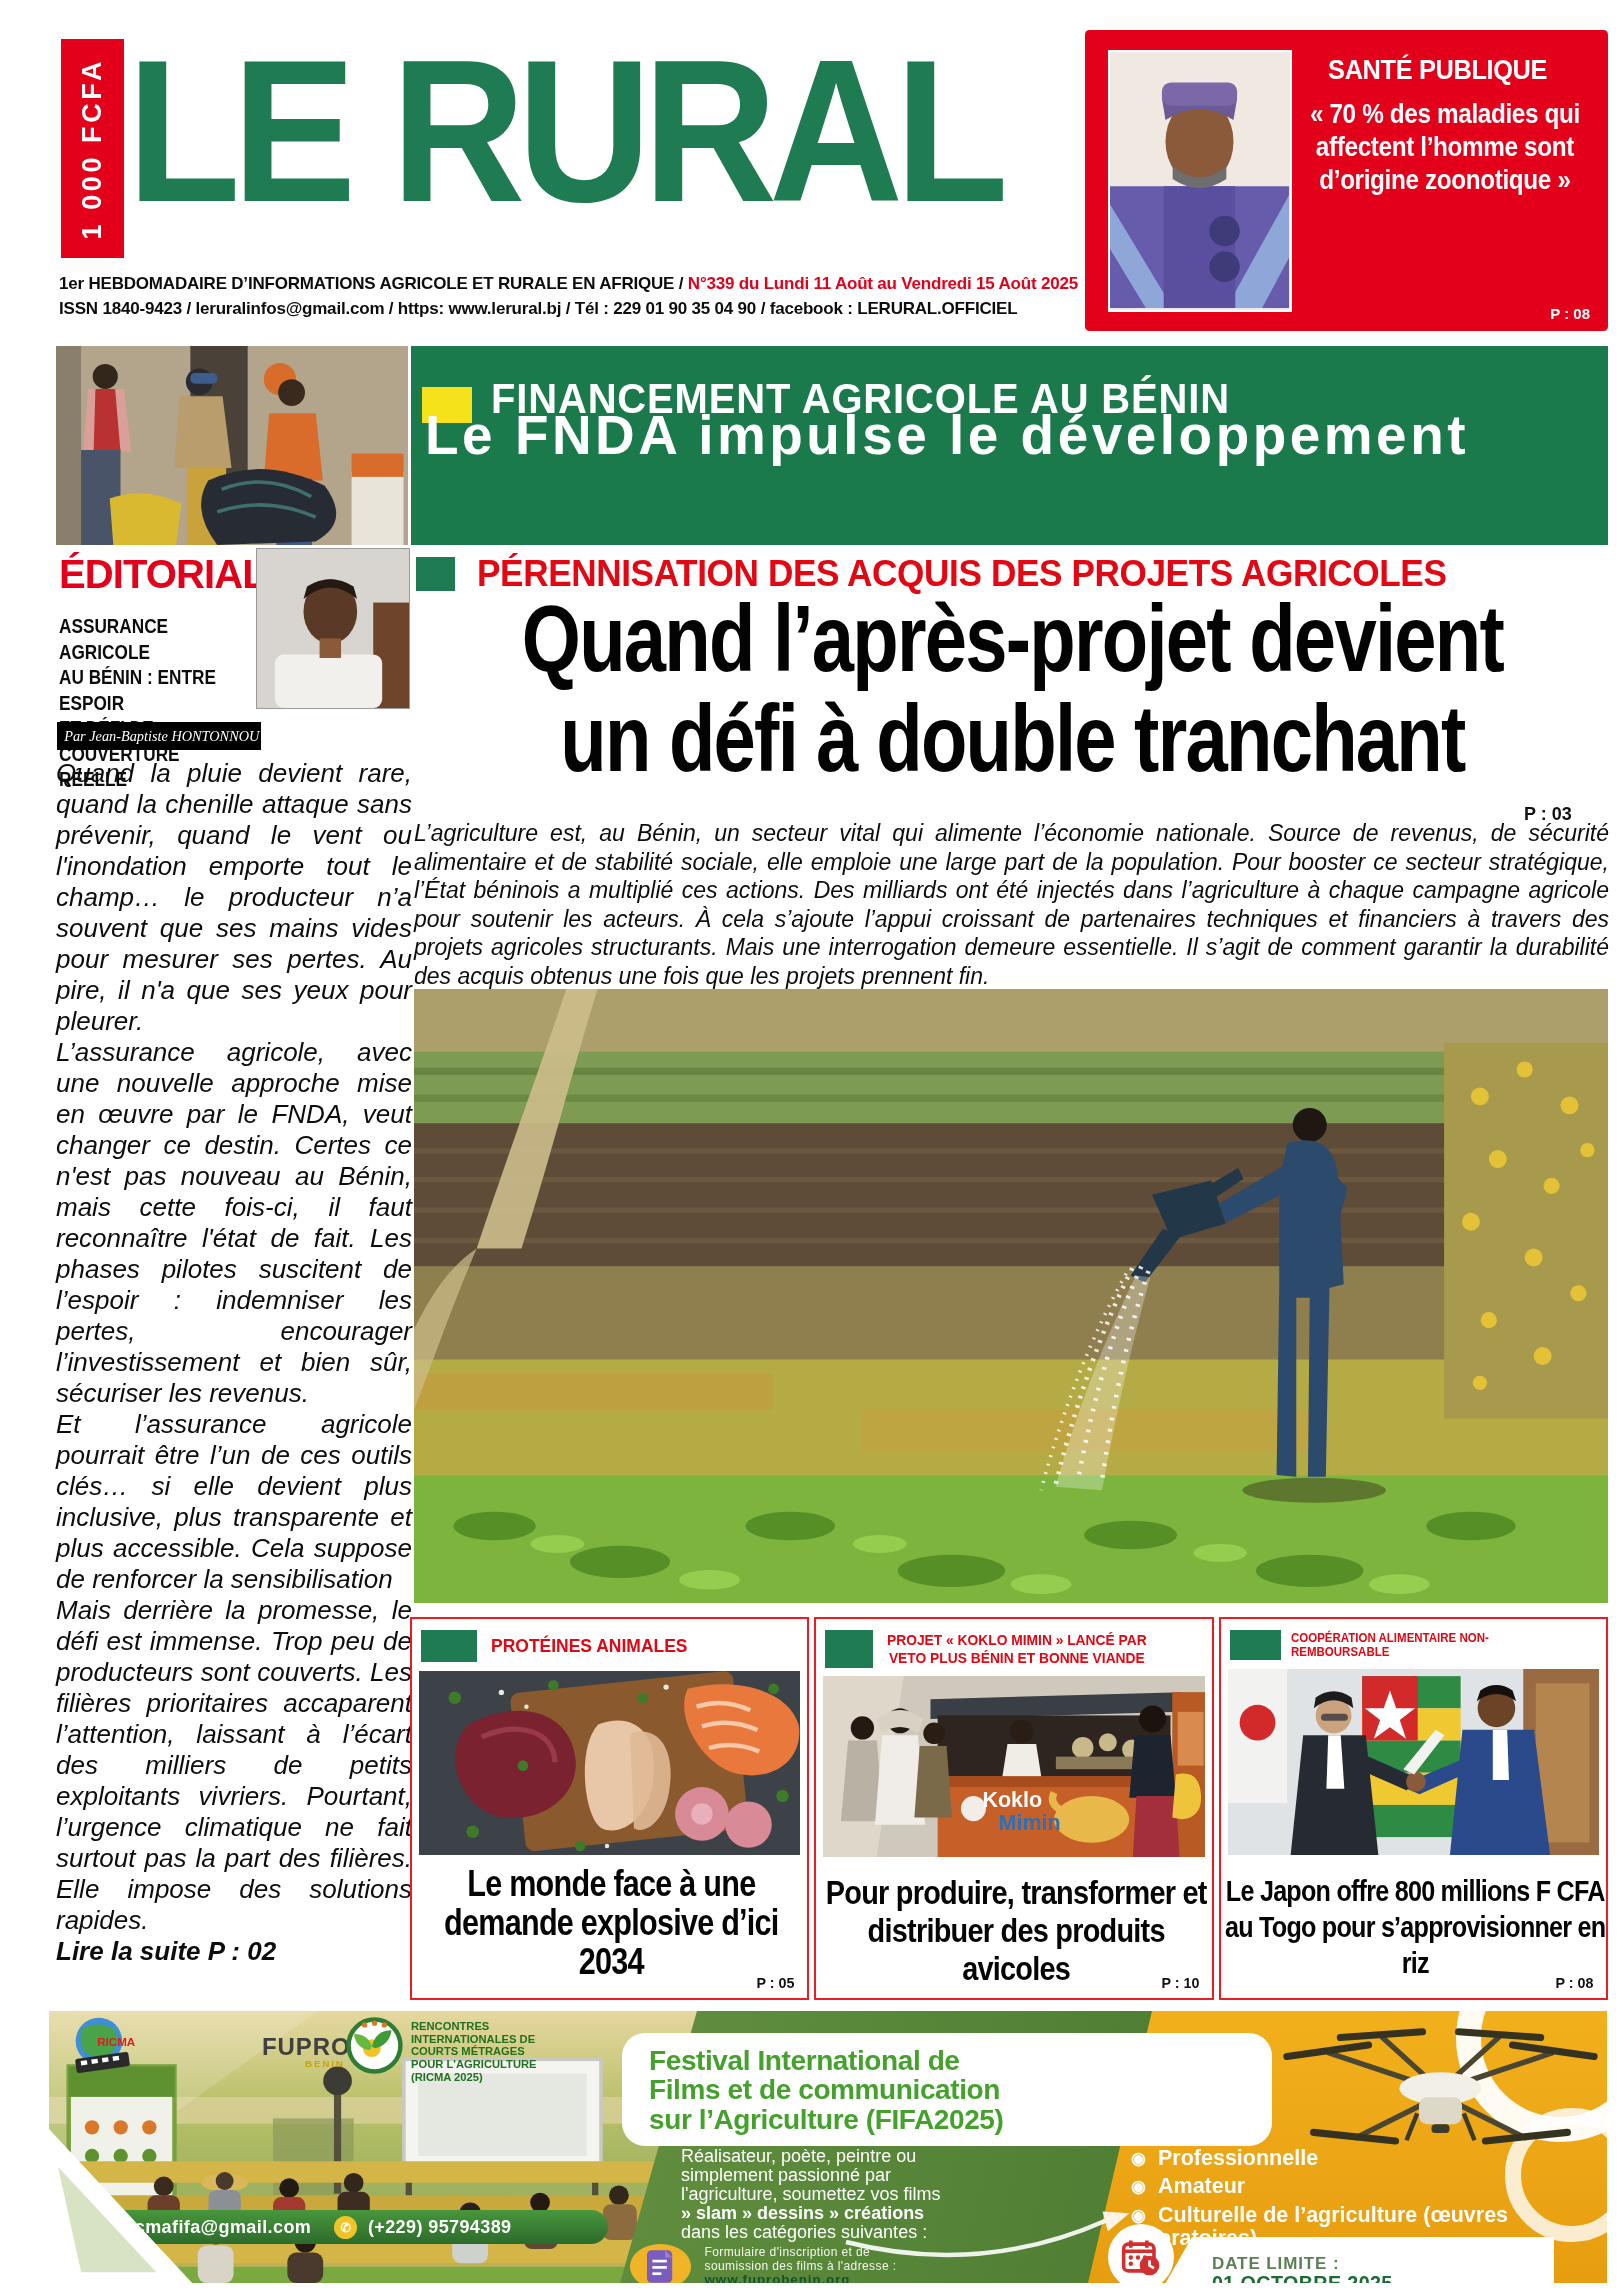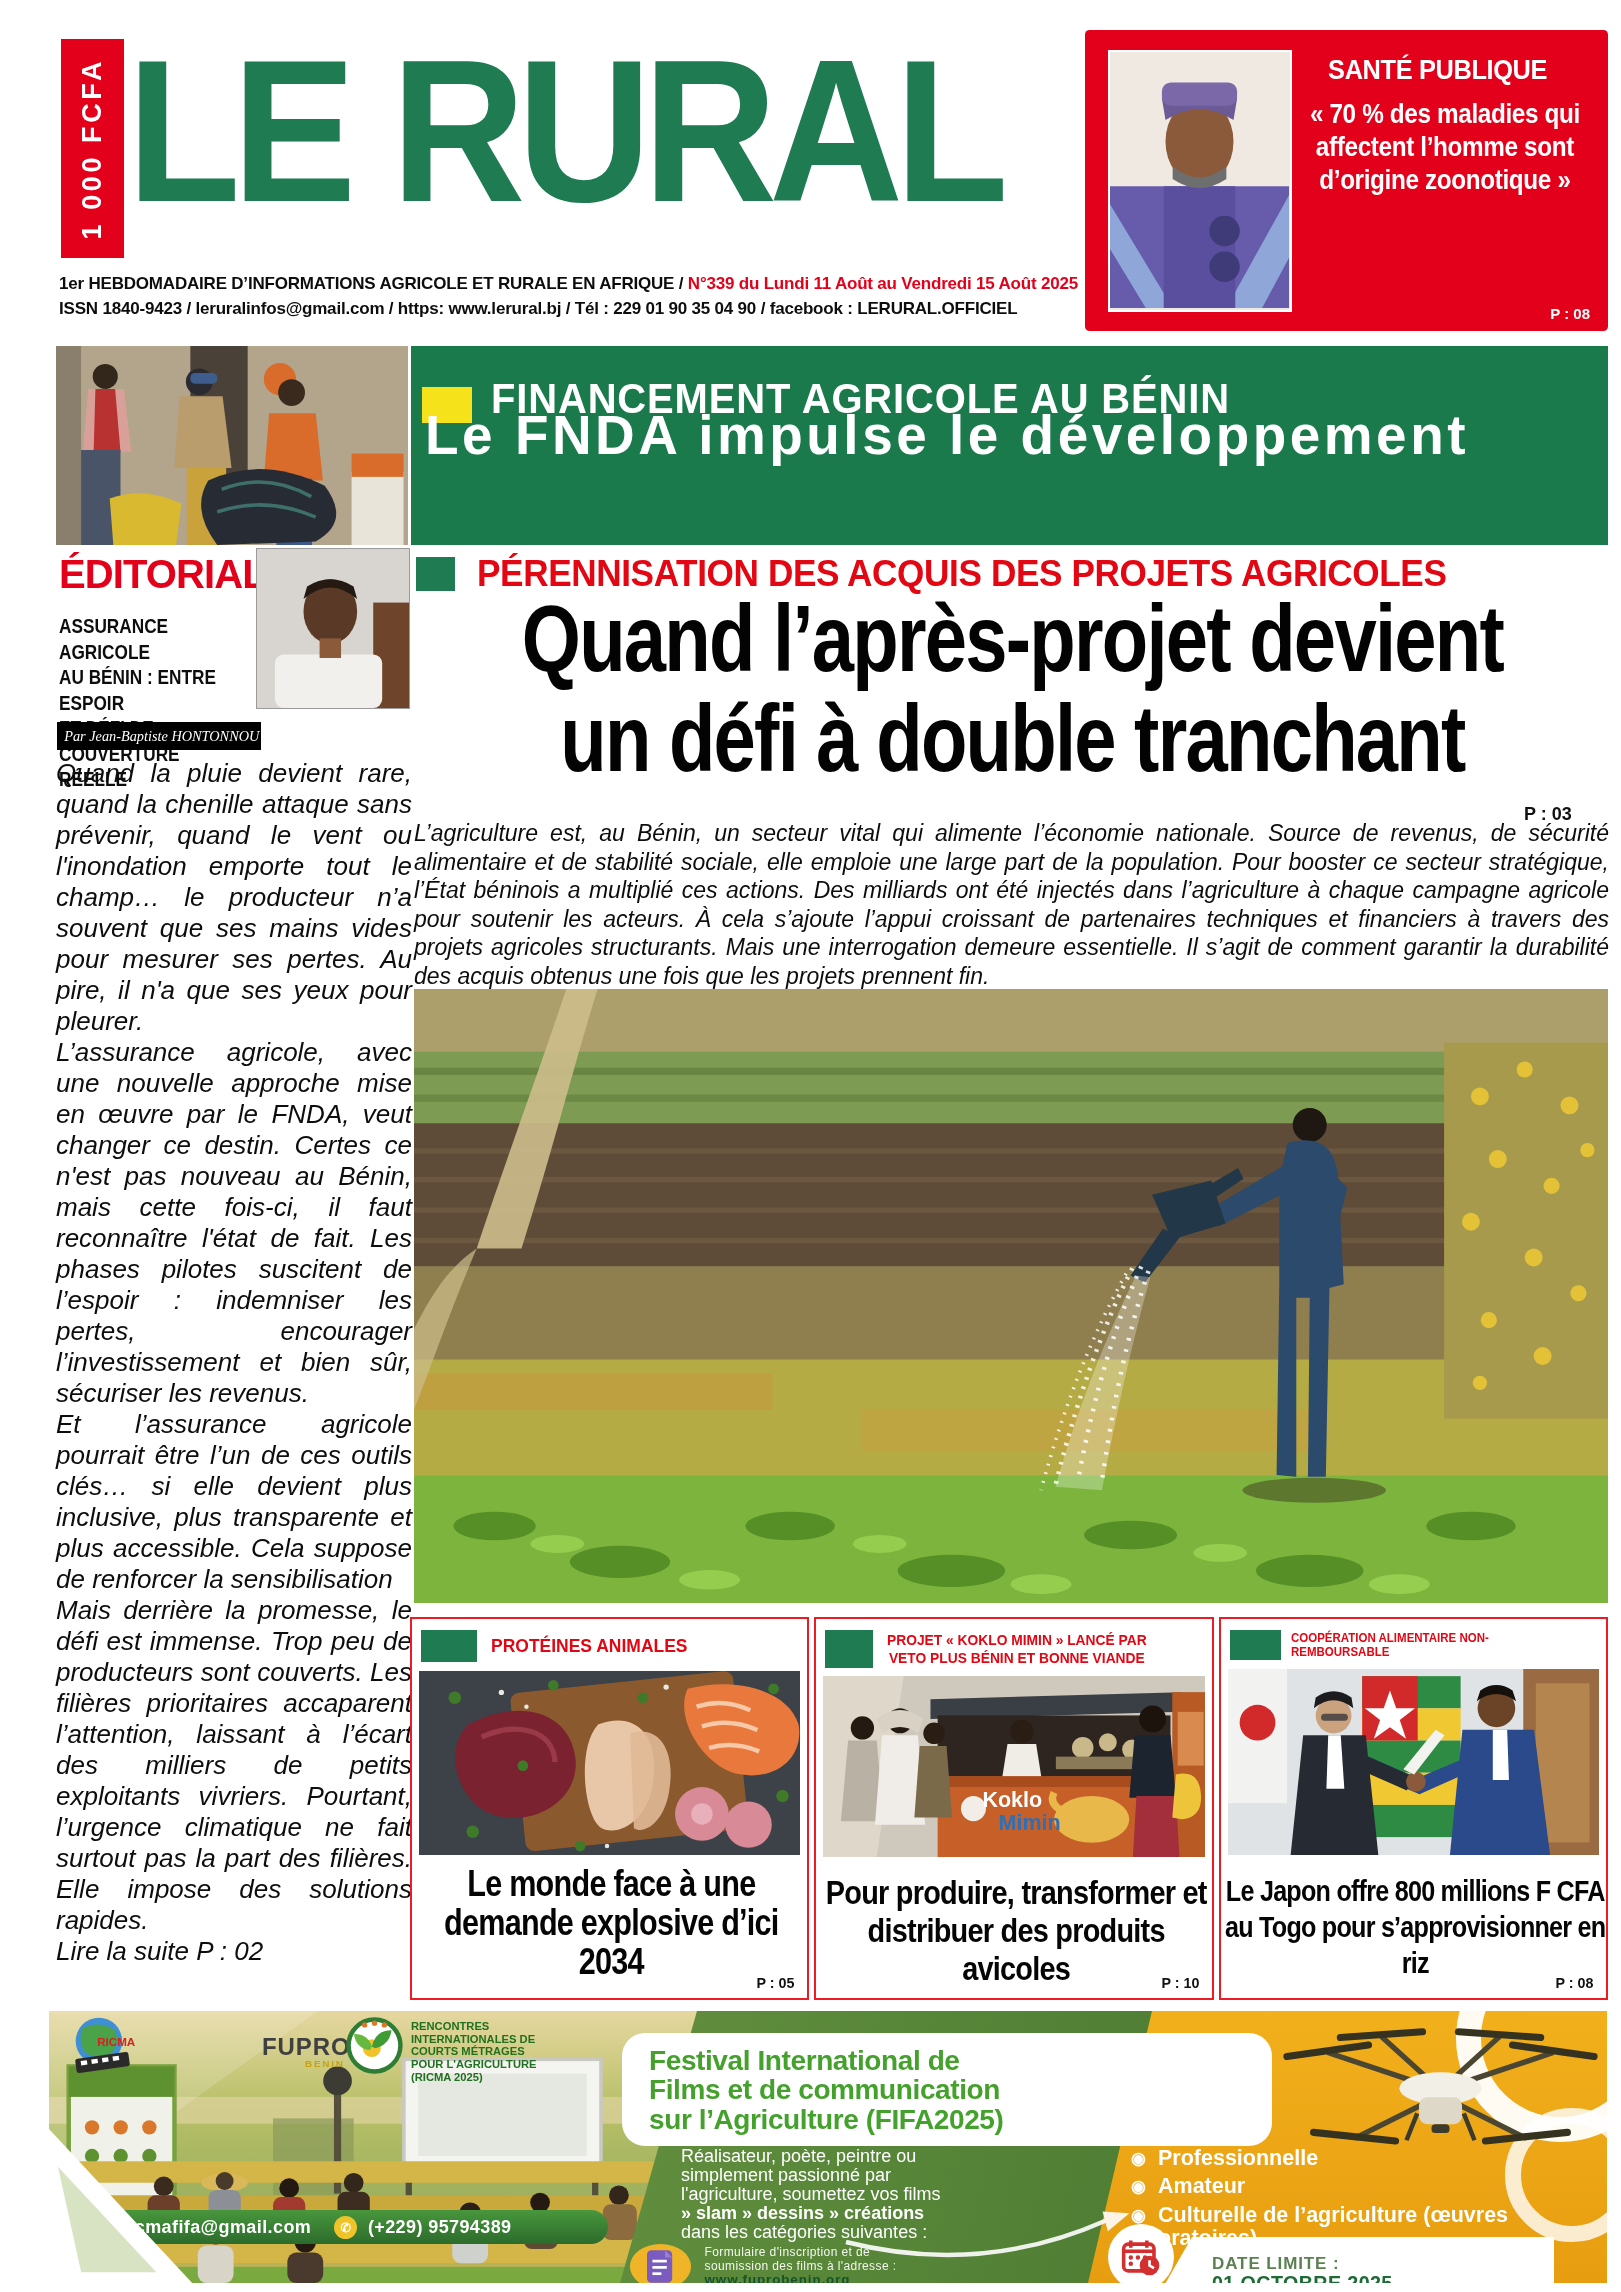"Lire la suite P :" .read-more { font-weight: 400 -> 700 }
